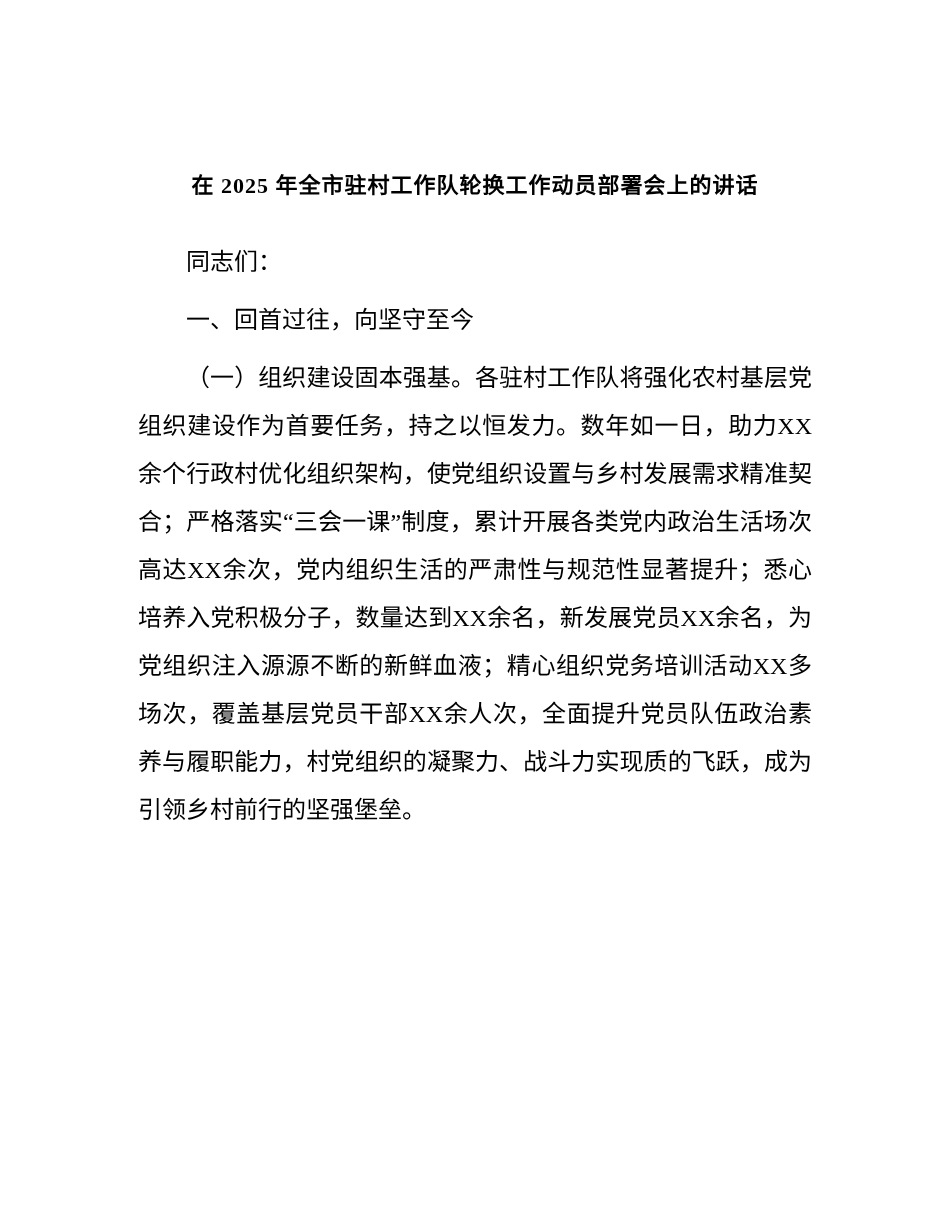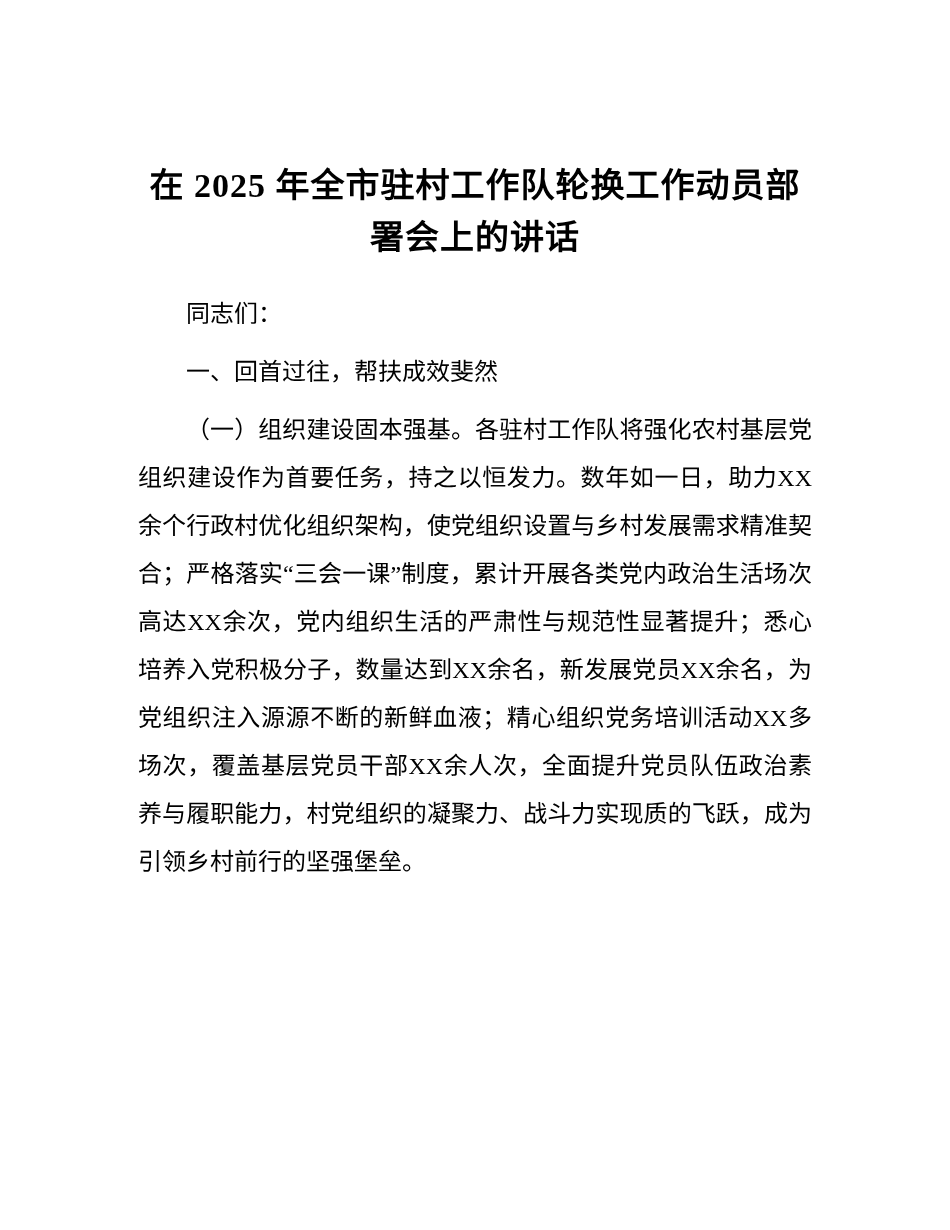"在 2025 年全市驻村工作队轮换工作动员部署会上的讲话" .doc-title { font-size: 34px -> 22px }
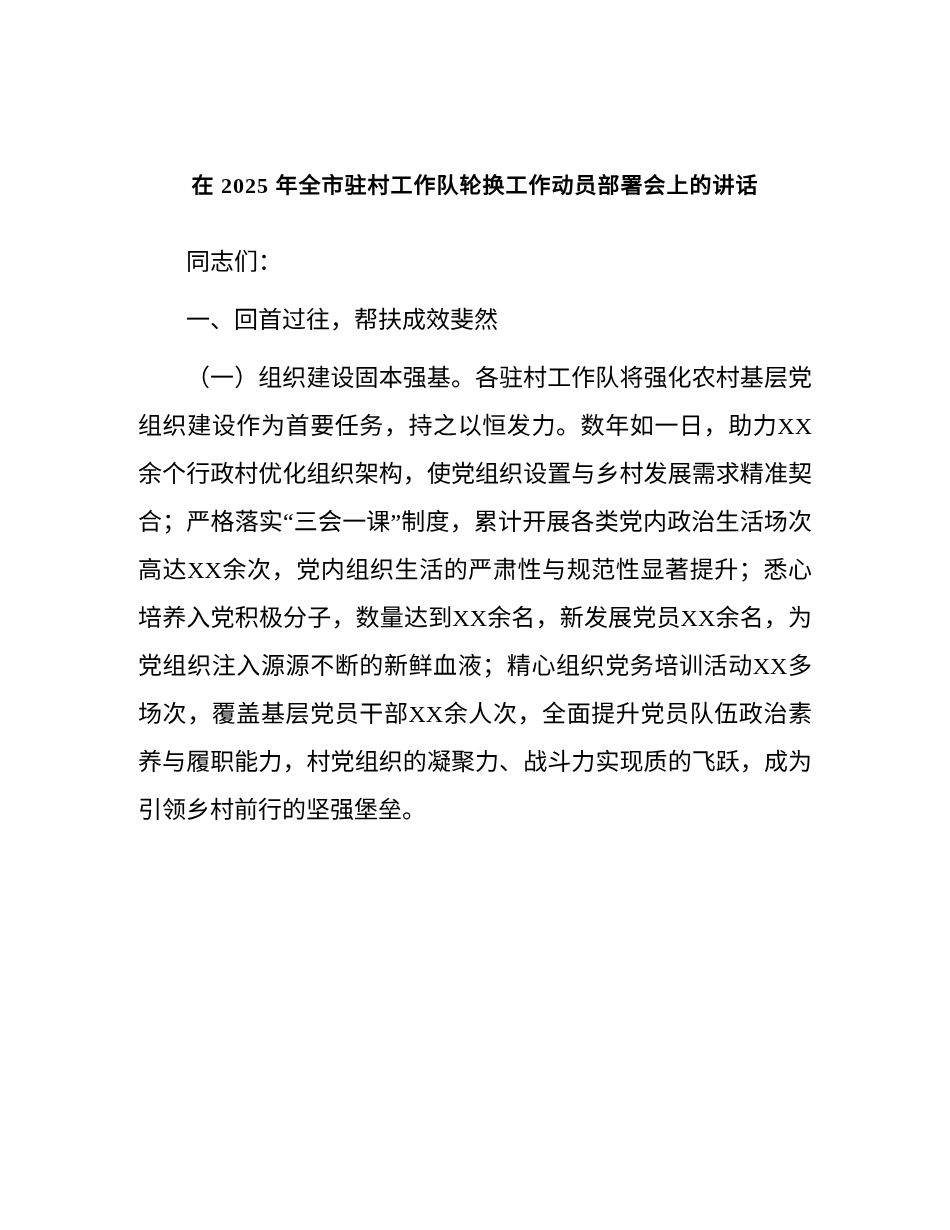"一、回首过往，帮扶成效斐然" p.paragraph { text: 帮扶成效斐然 -> 向坚守至今 }
